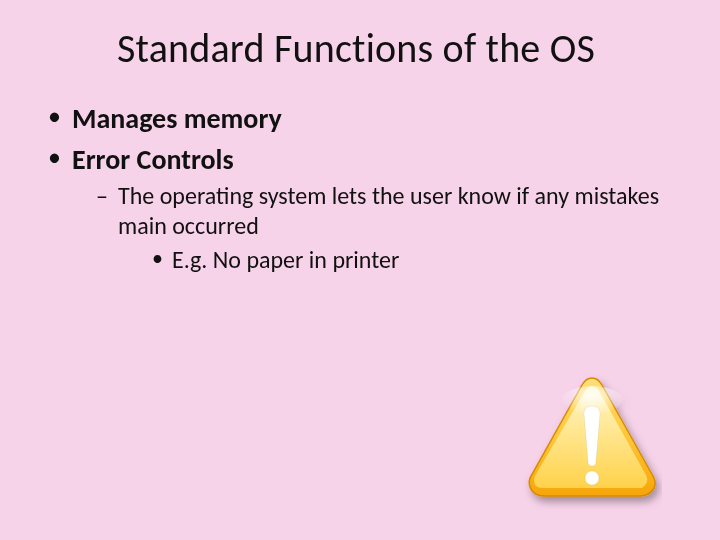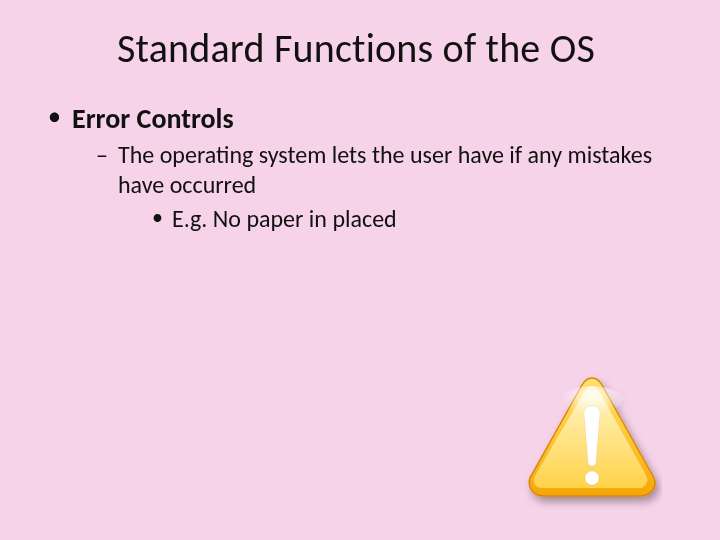"Manages memory" span { html: none -> <span>Manages memory</span> }
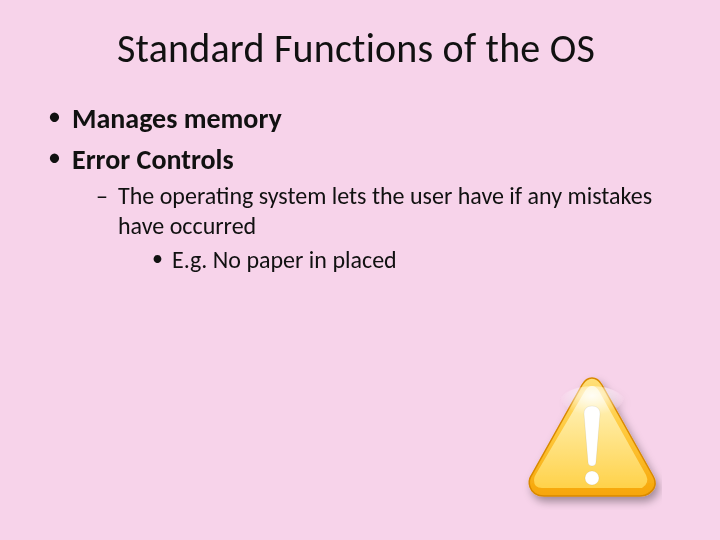"The operating system lets the" span { text: have if any mistakes have -> know if any mistakes main }
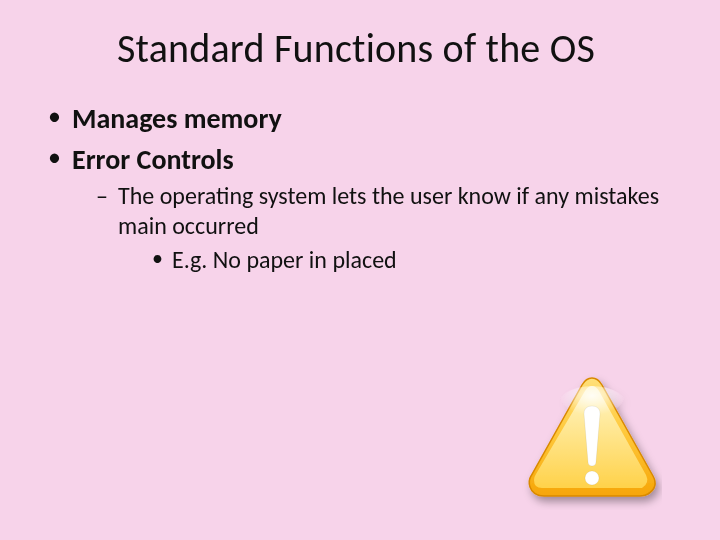"E.g. No paper in placed" span { text: placed -> printer }
